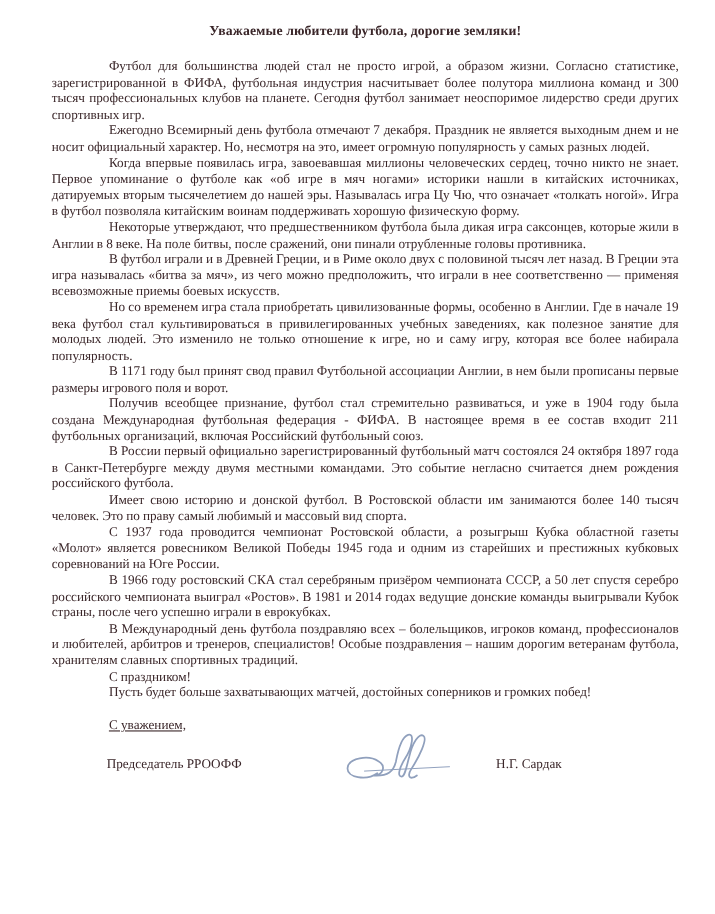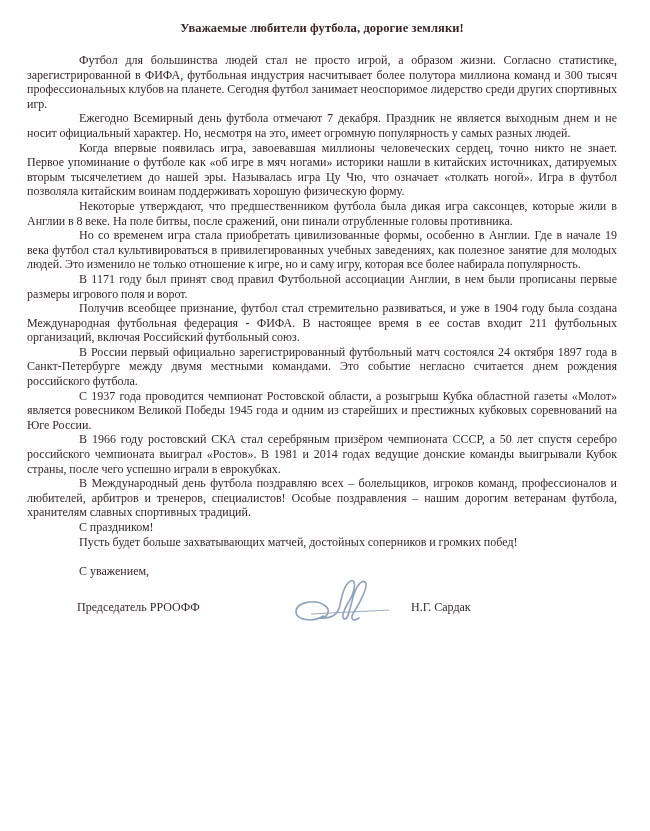"Уважаемые любители футбола, дорогие" .page { padding: 21px 33px 0 27px -> 21px 33px 0 47px }
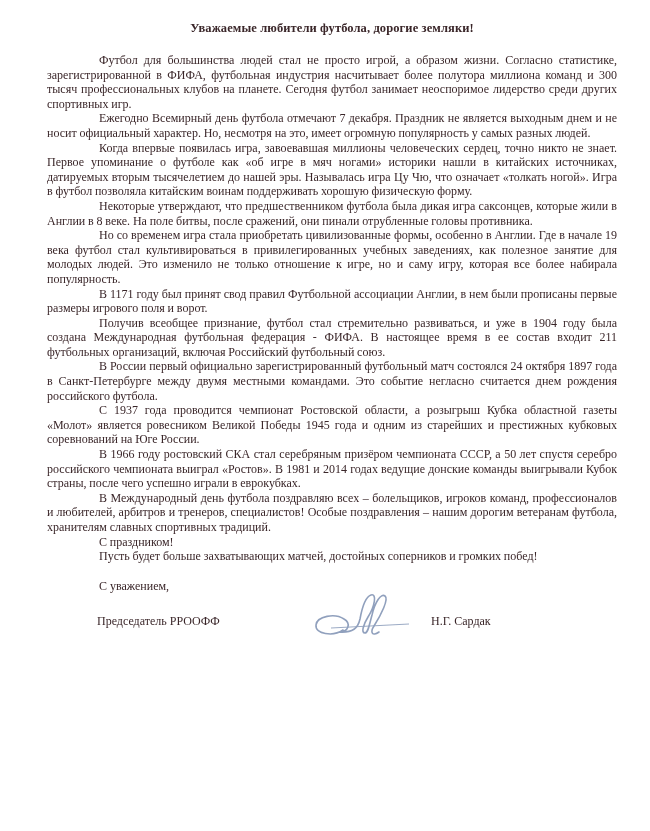"В футбол играли и в" p.body-paragraph { html: none -> <p>В футбол играли и в Древней Греции, и в Риме около двух с половиной тысяч лет назад. В Греции эта игра называлась «битва за мяч», из чего можно предположить, что играли в нее соответственно — применяя всевозможные приемы боевых искусств.</p> }
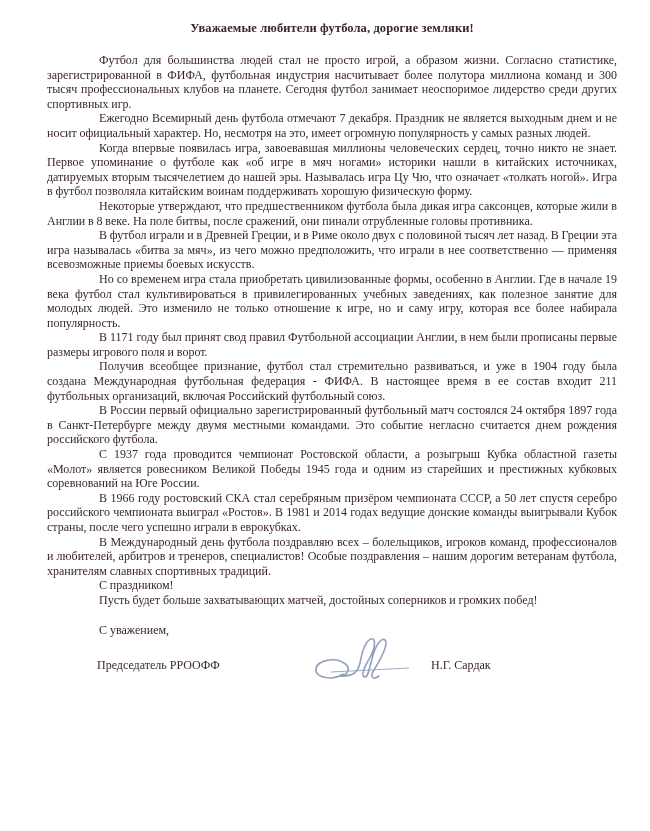"Имеет свою историю и донской" p.body-paragraph { html: none -> <p>Имеет свою историю и донской футбол. В Ростовской области им занимаются более 140 тысяч человек. Это по праву самый любимый и массовый вид спорта.</p> }
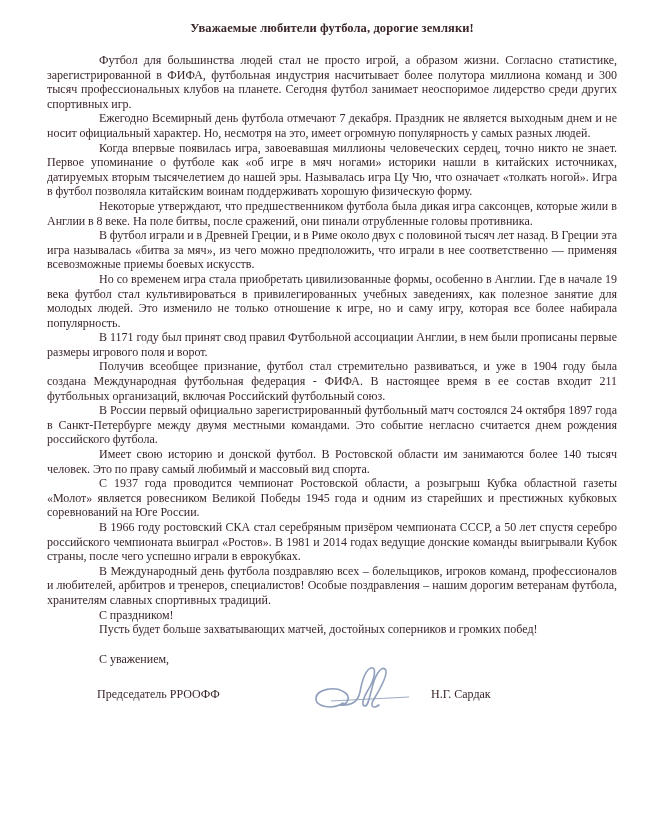"С уважением," .salutation { text-decoration: none -> underline }
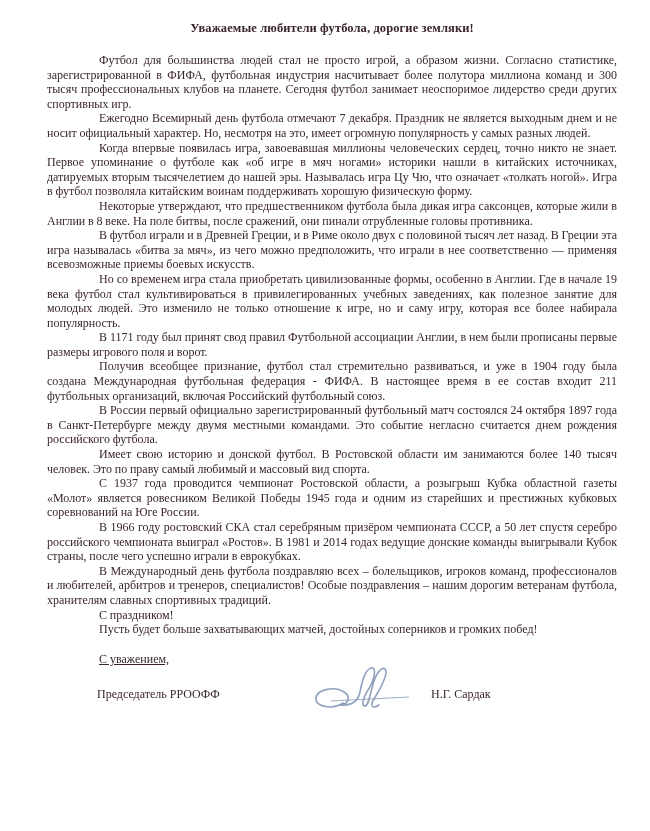"Н.Г. Сардак" .signer-name { left: 384px -> 404px }
